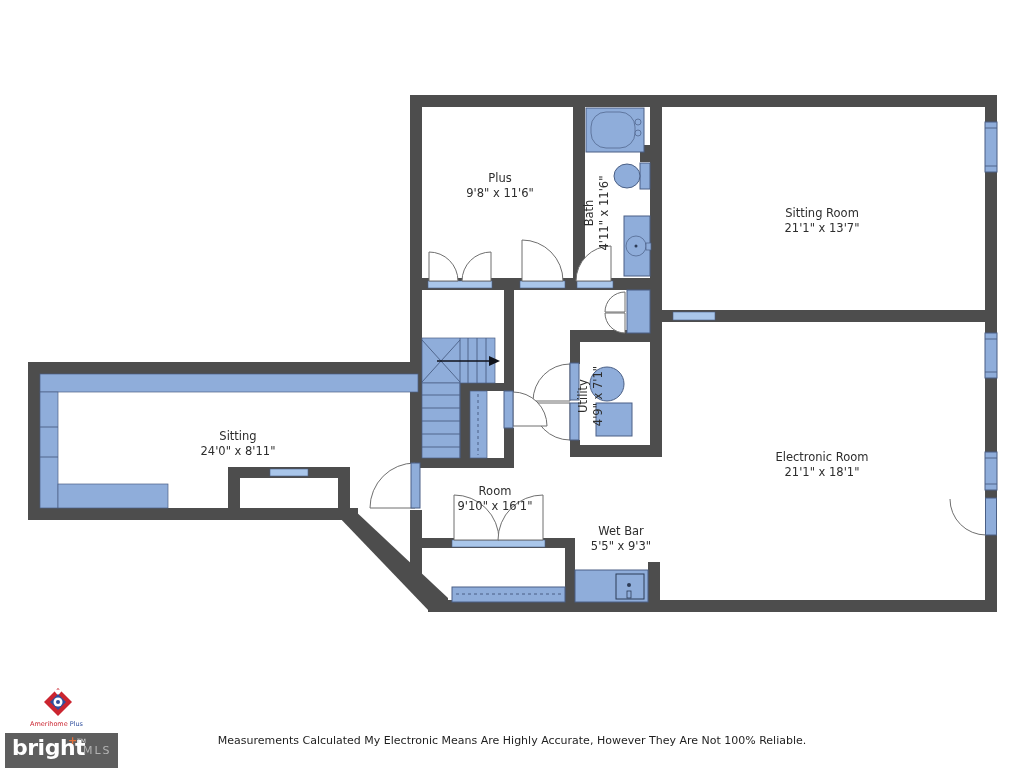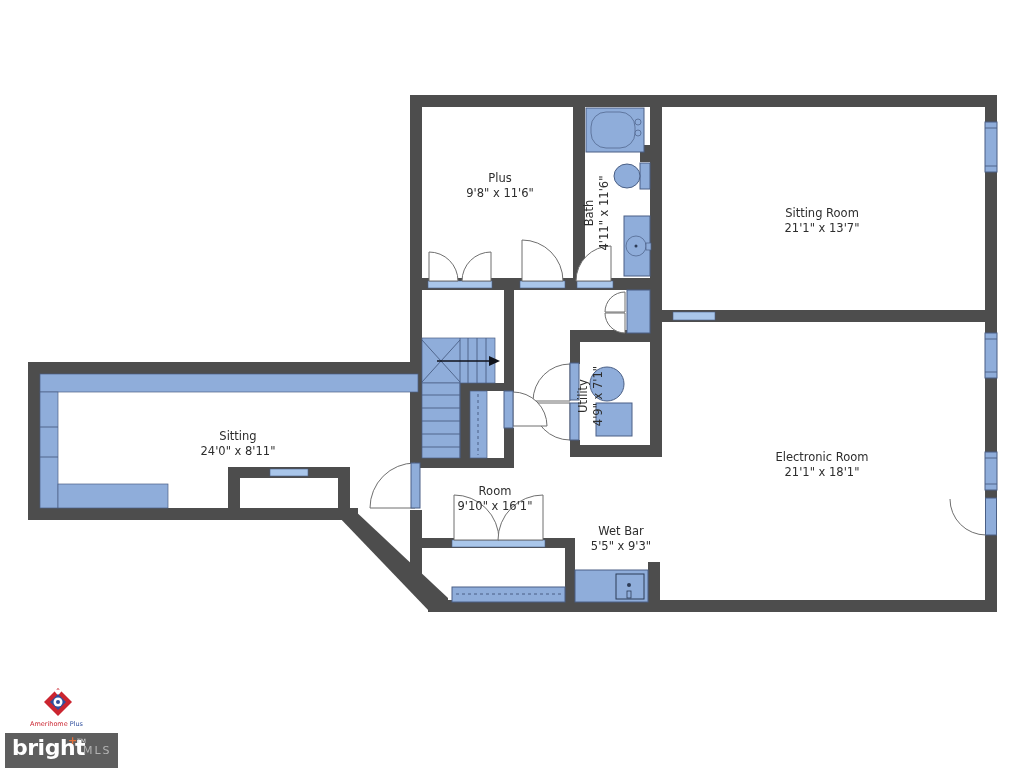"Measurements Calculated My Electronic" div { html: none -> <div>Measurements Calculated My Electronic Means Are Highly Accurate, However They Are Not 100% Reliable.</div> }
